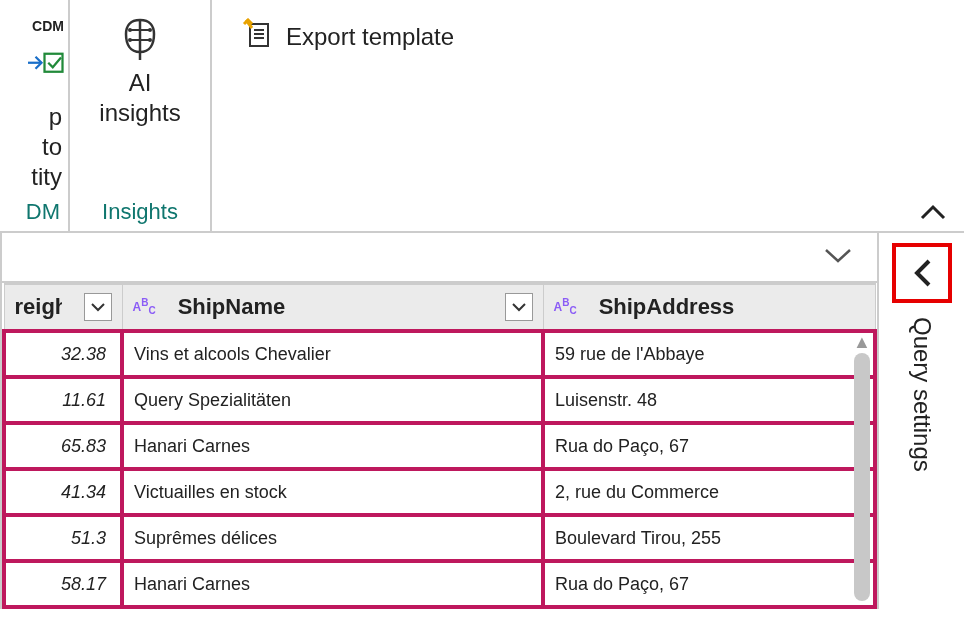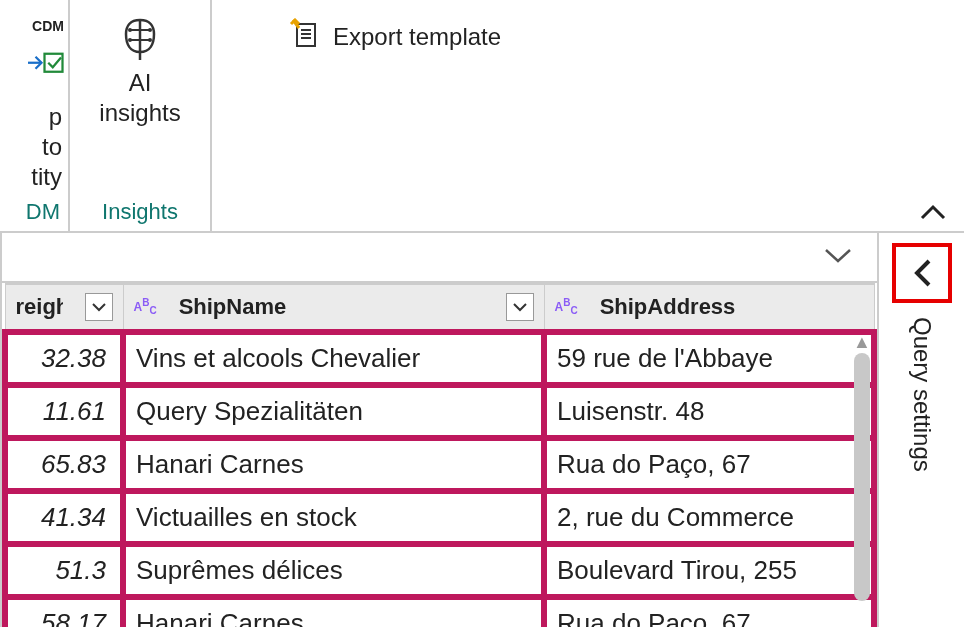"Export template" div.ribbon-group { padding-left: 47px -> none }
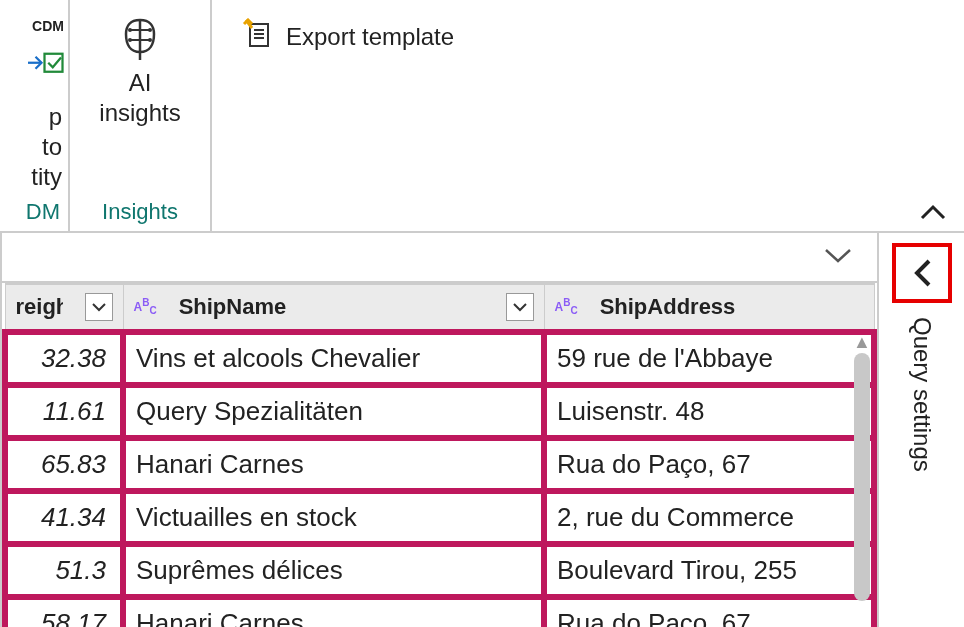"32.38" tbody td { border: 6px solid #be185d -> 4px solid #be185d; font-size: 26px -> 18px }
